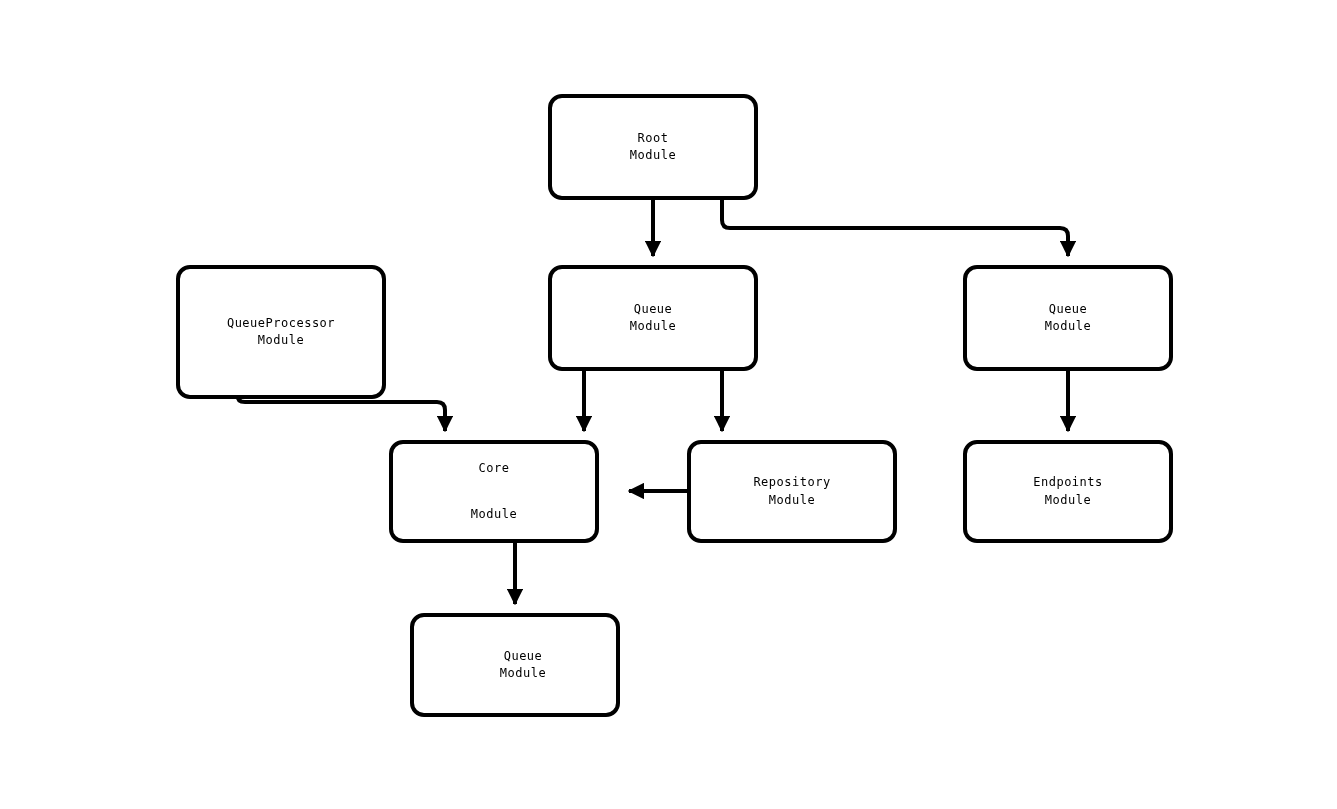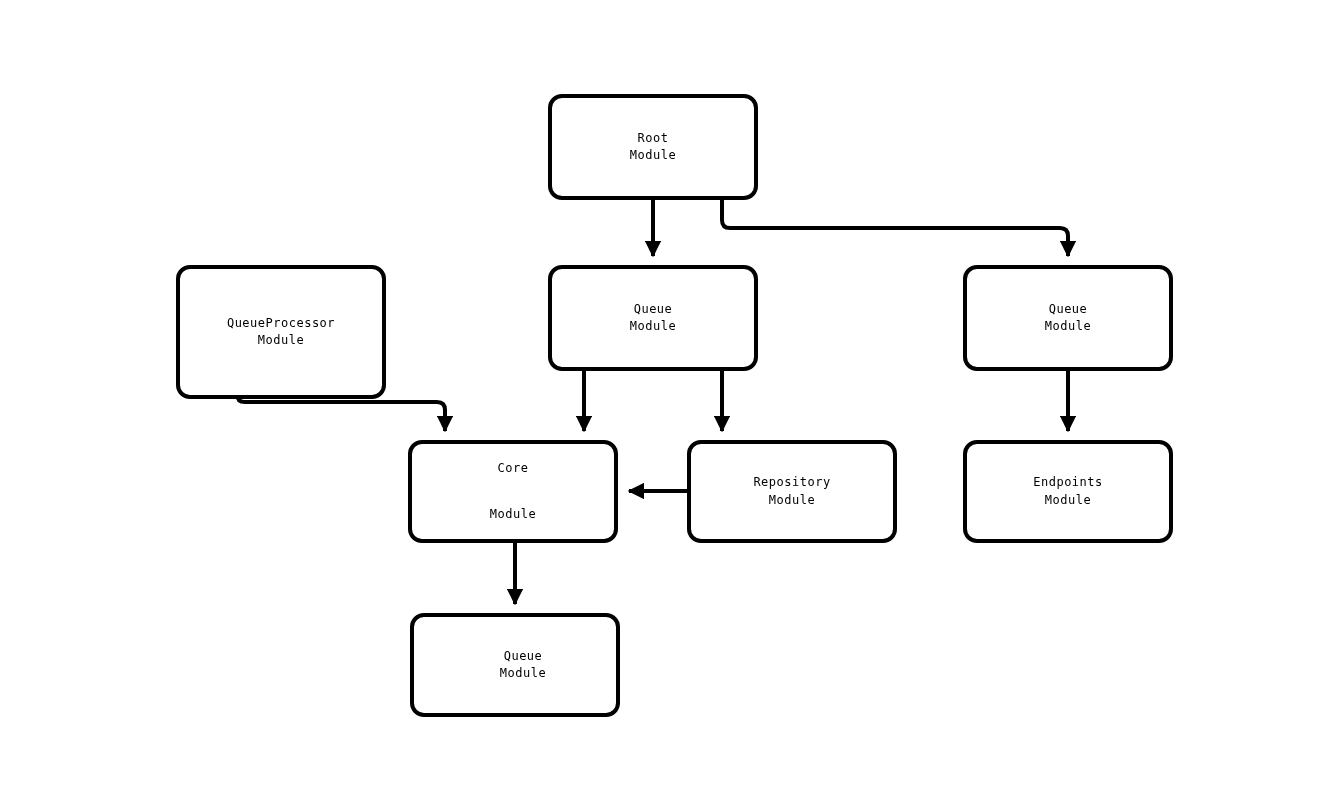"Core" div.node { left: 408px -> 389px }
